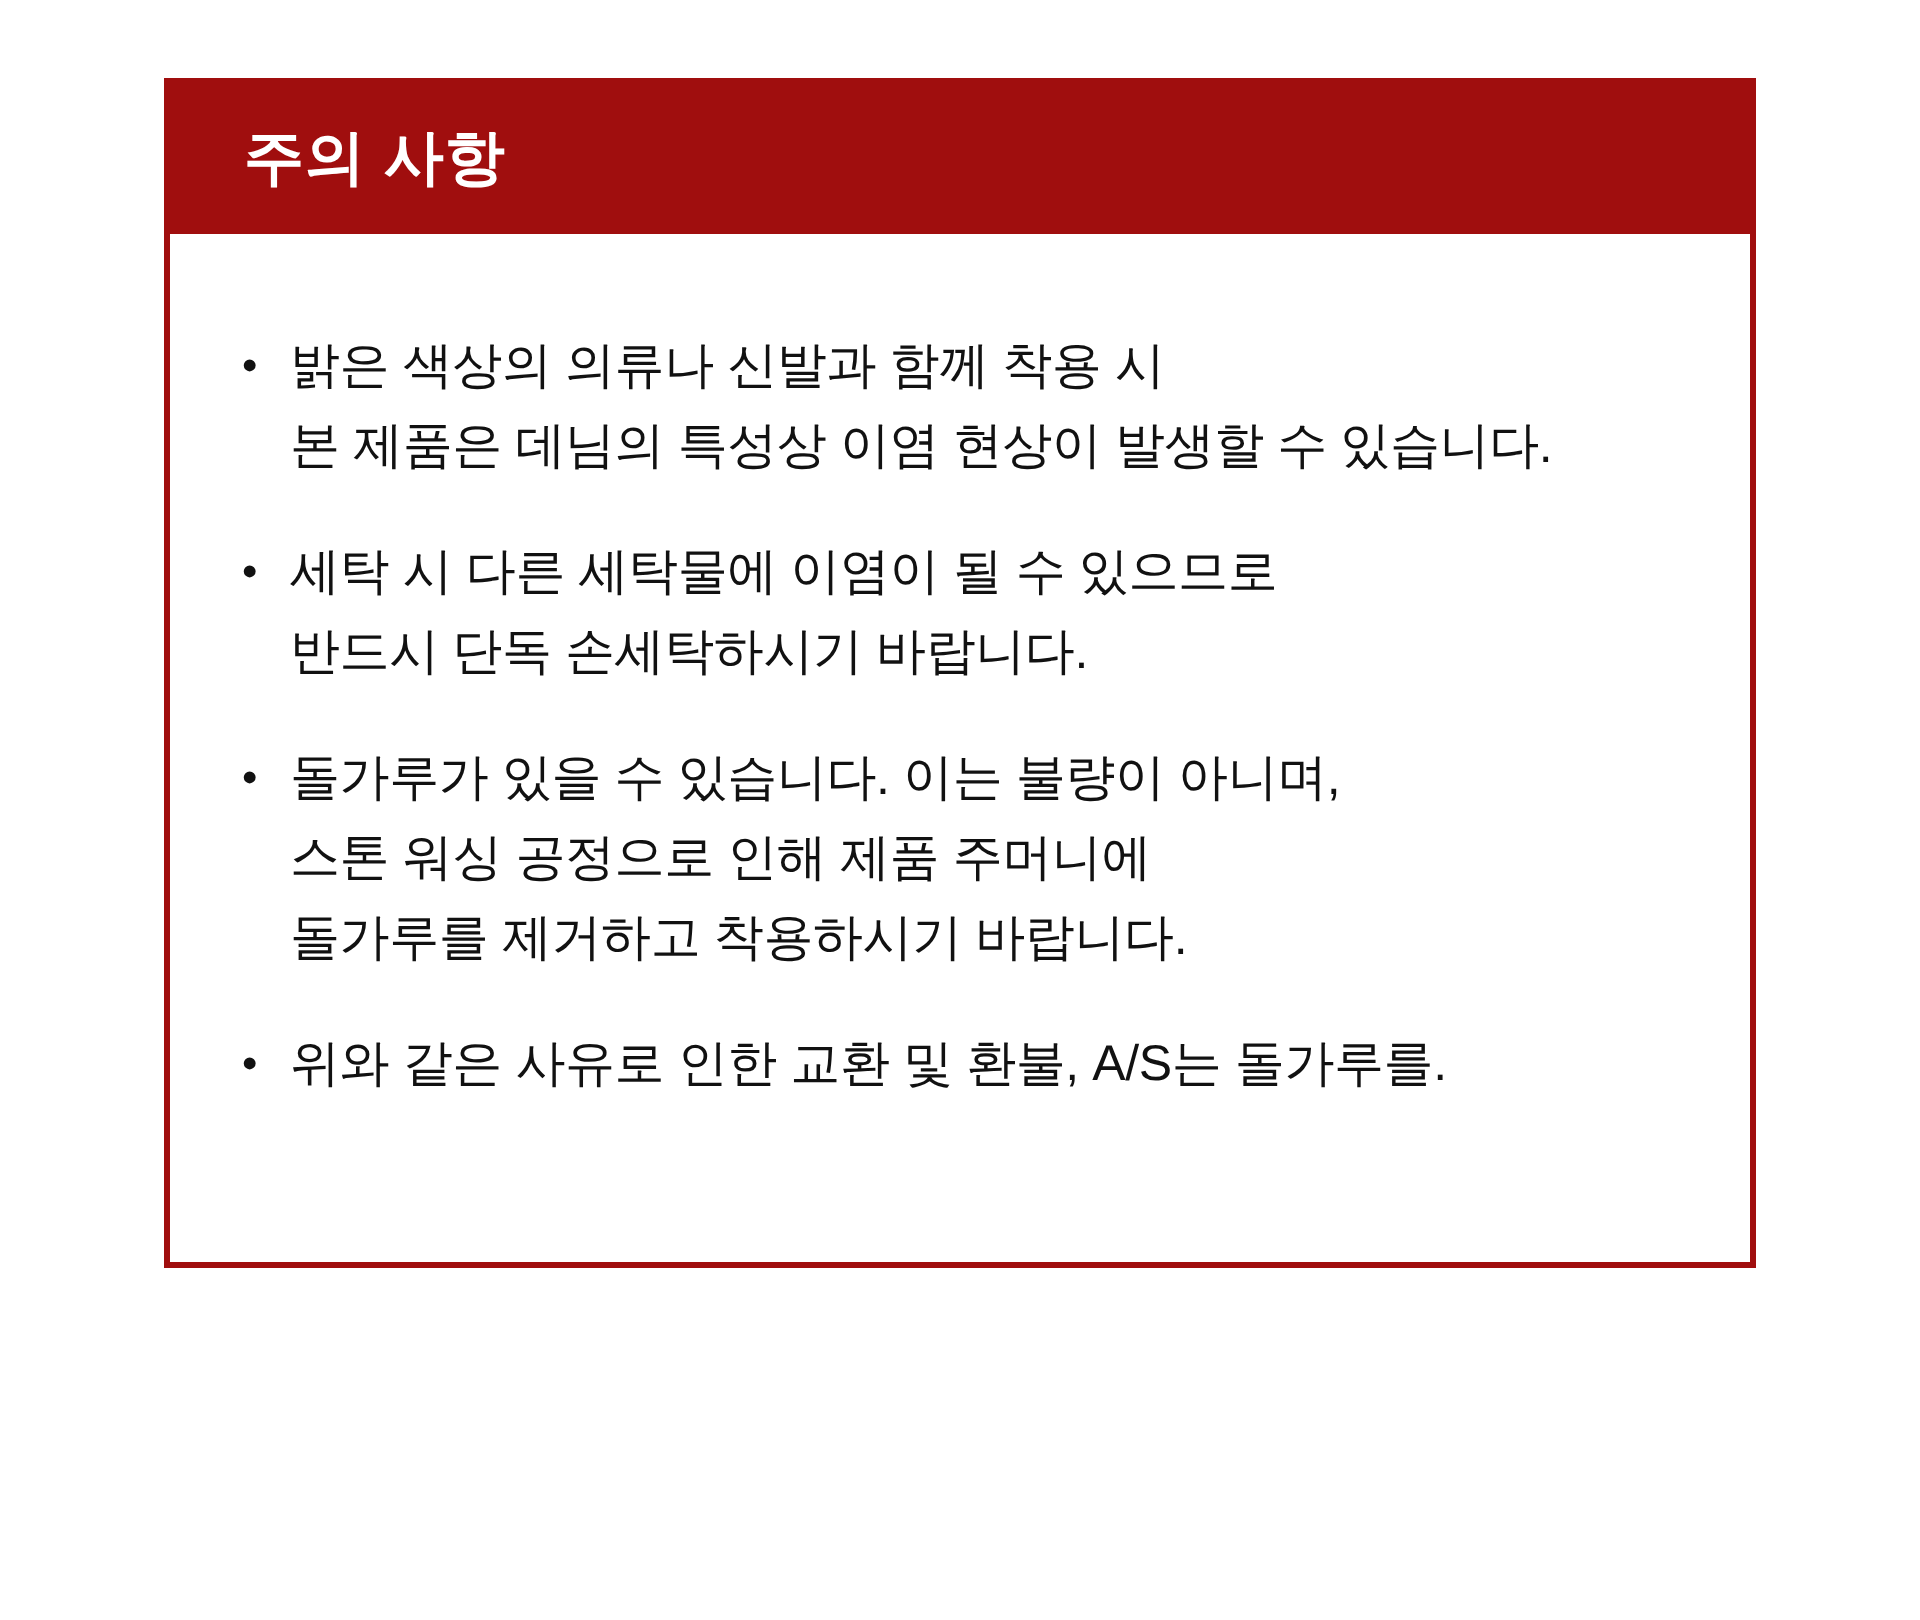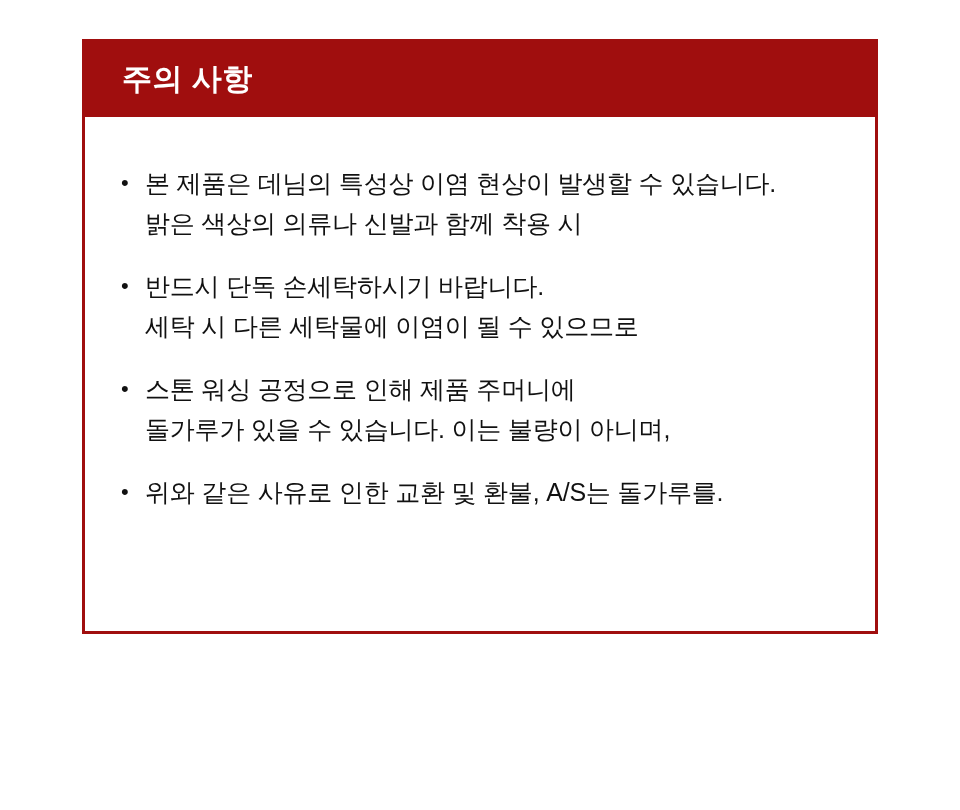"본 제품은 데님의 특성상 이염" div { order: before "밝은 색상의 의류나 신발과 함께" -> after "밝은 색상의 의류나 신발과 함께" }
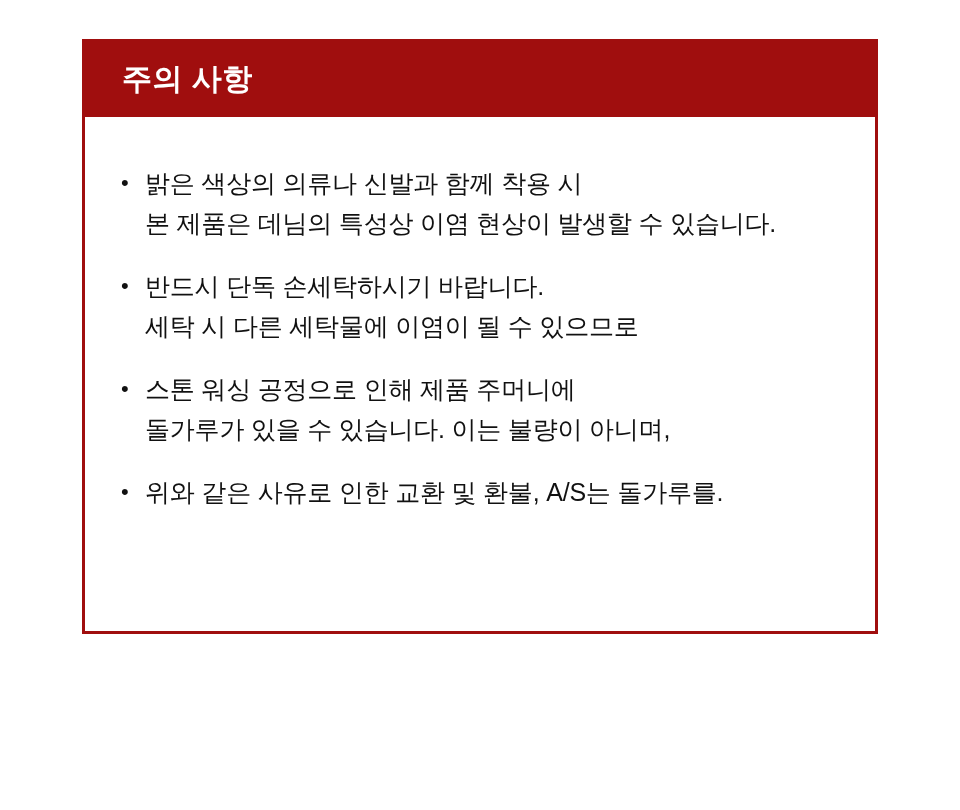"반드시 단독 손세탁하시기 바랍니다." div { order: before "세탁 시 다른 세탁물에 이염이" -> after "세탁 시 다른 세탁물에 이염이" }
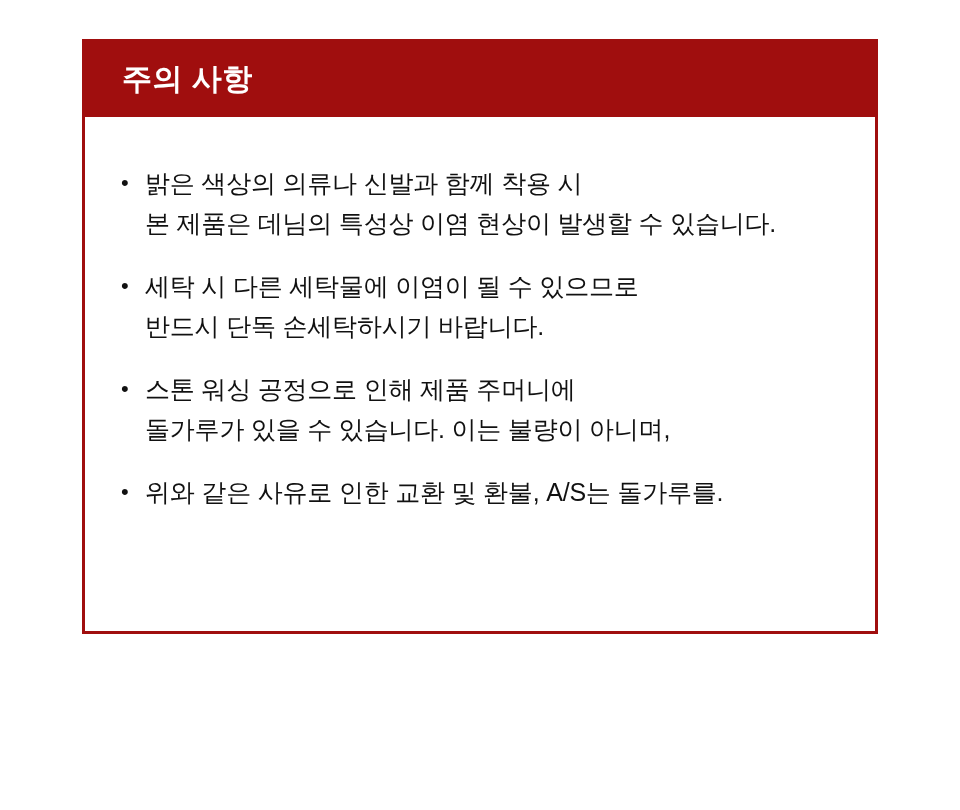"스톤 워싱 공정으로 인해 제품" div { order: before "돌가루가 있을 수 있습니다. 이는" -> after "돌가루가 있을 수 있습니다. 이는" }
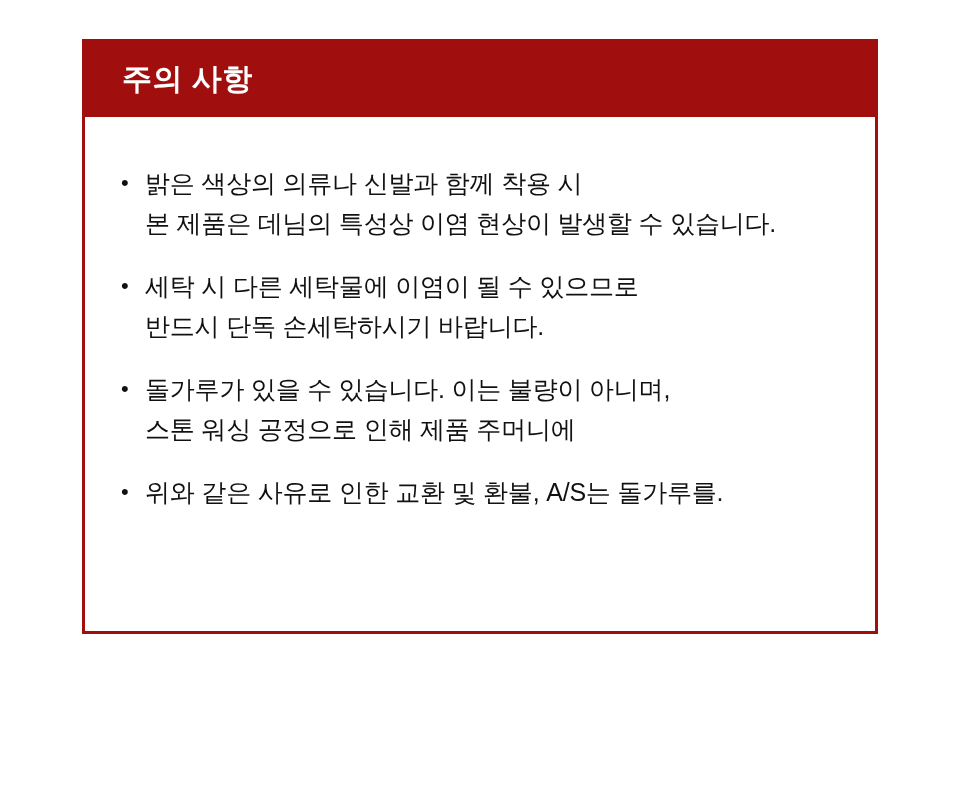"돌가루를 제거하고 착용하시기 바랍니다." div { html: none -> <div>돌가루를 제거하고 착용하시기 바랍니다.</div> }
